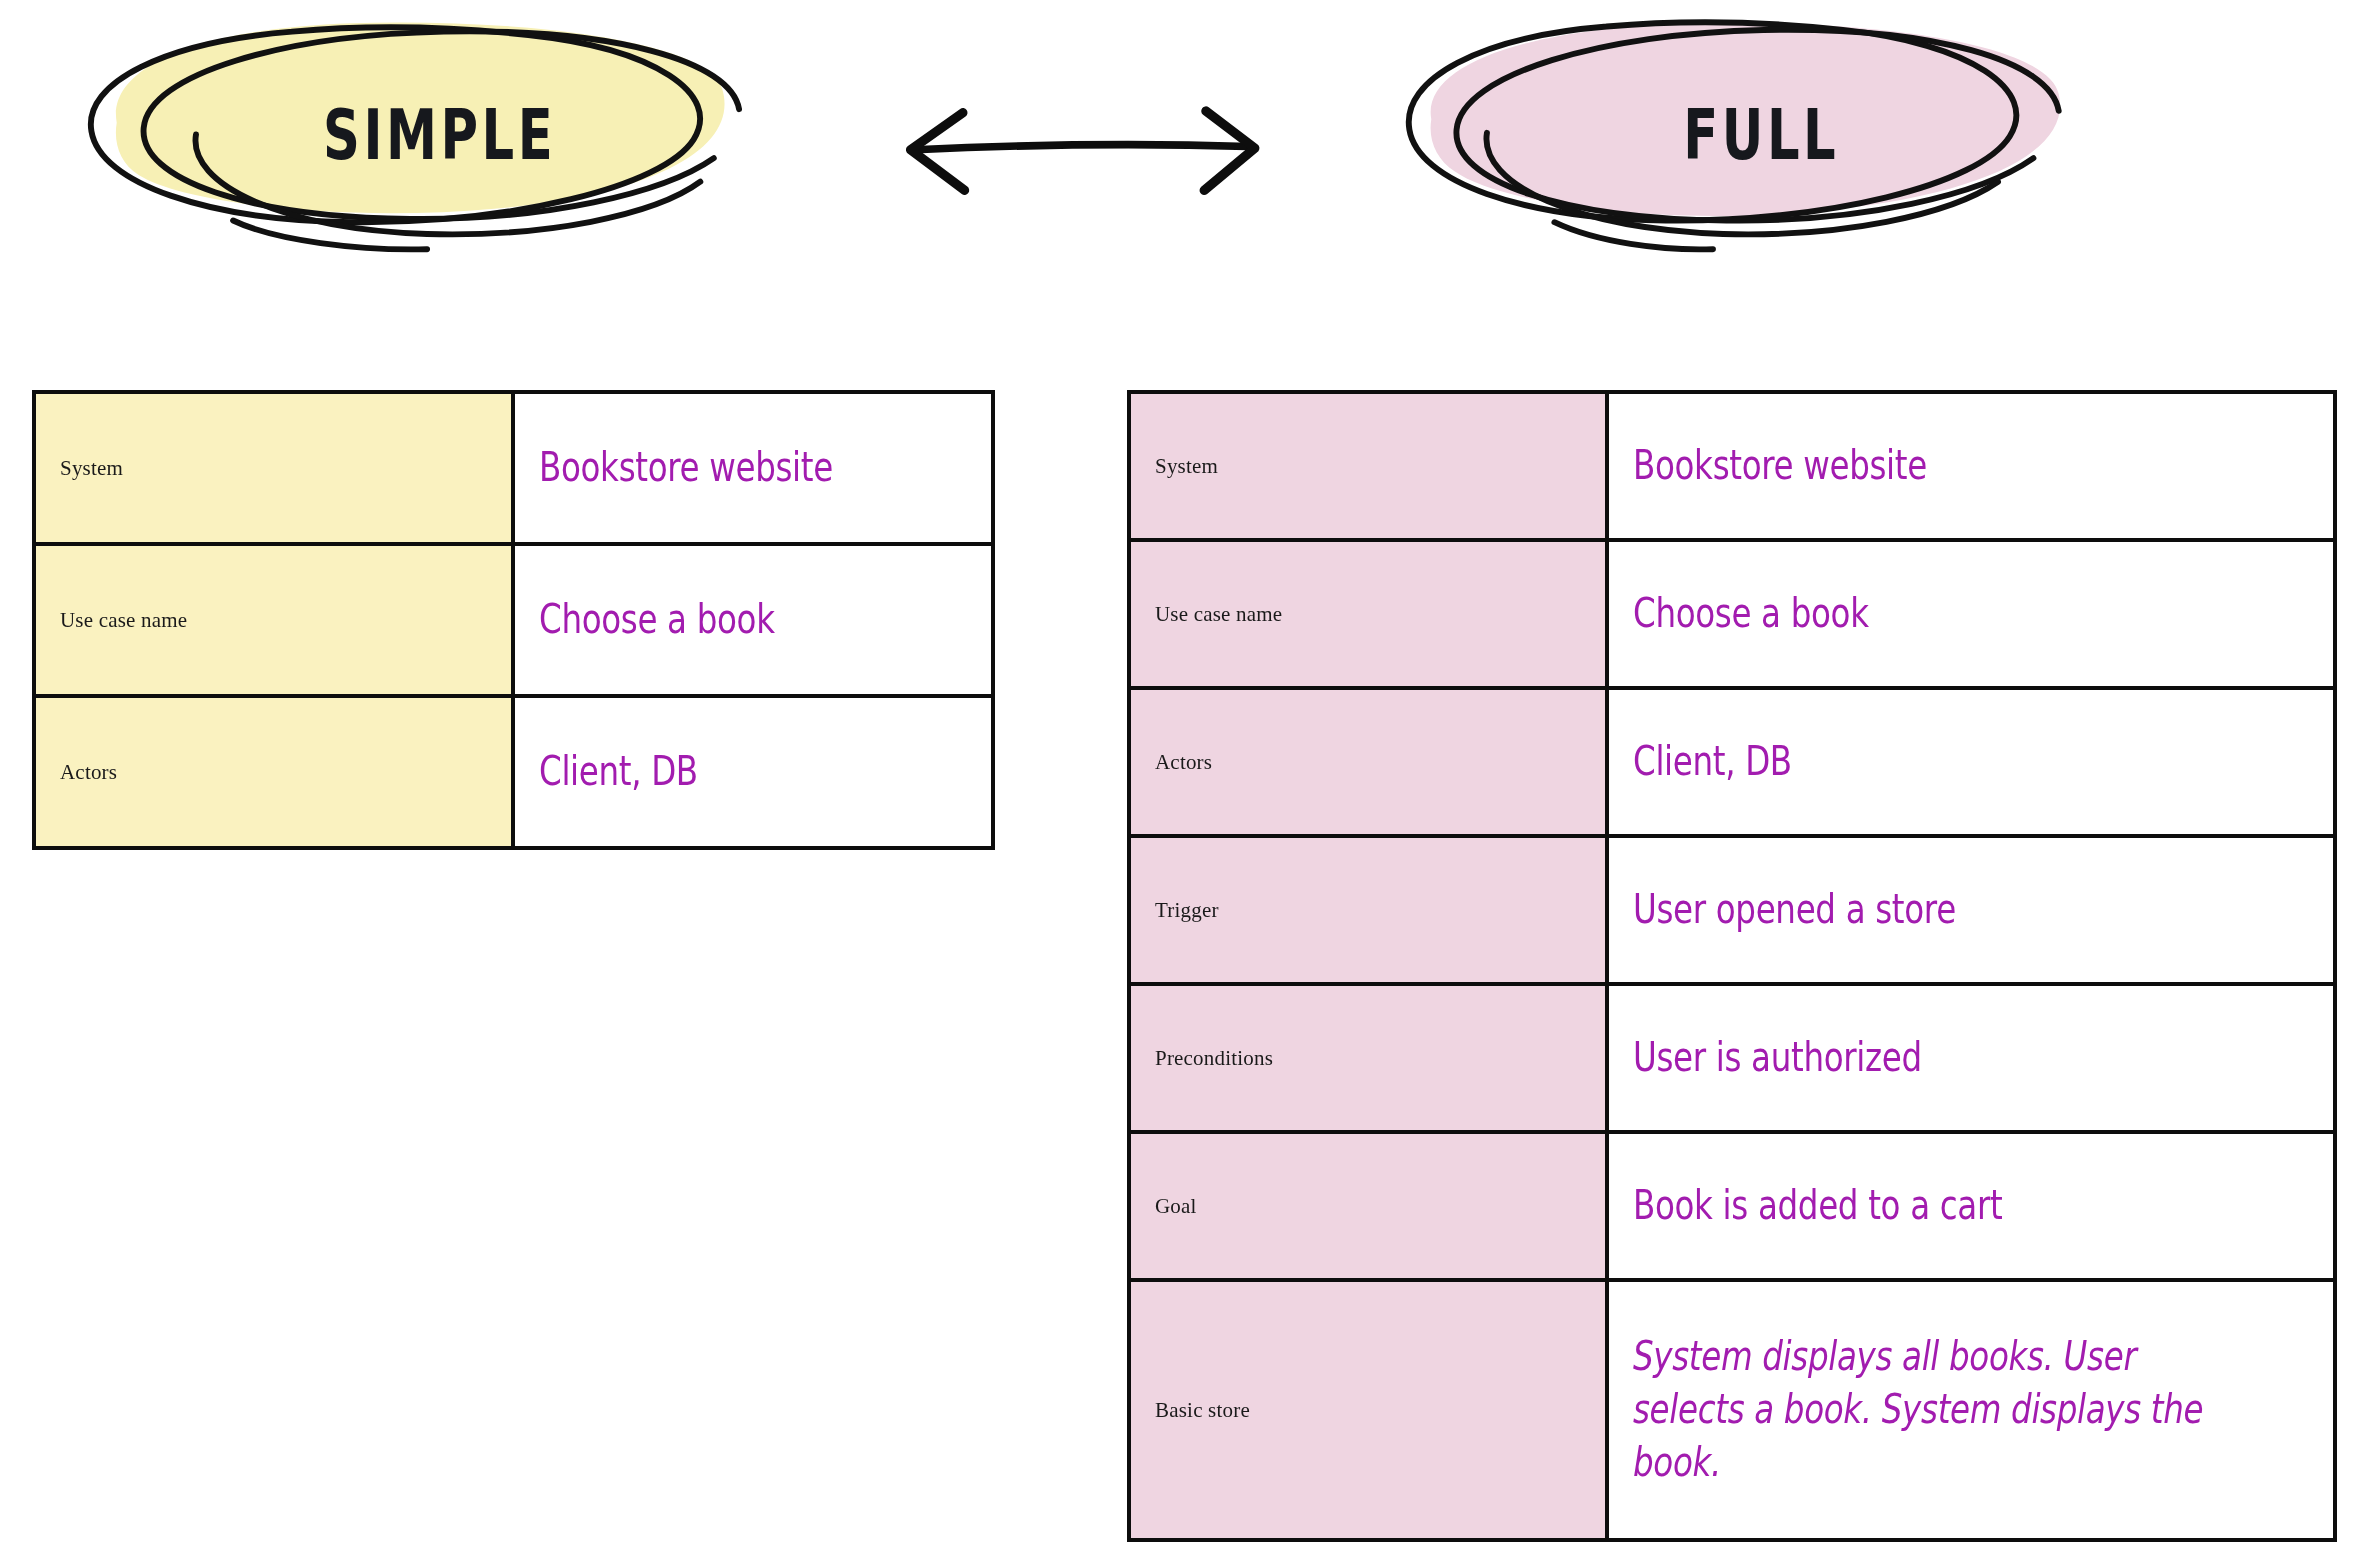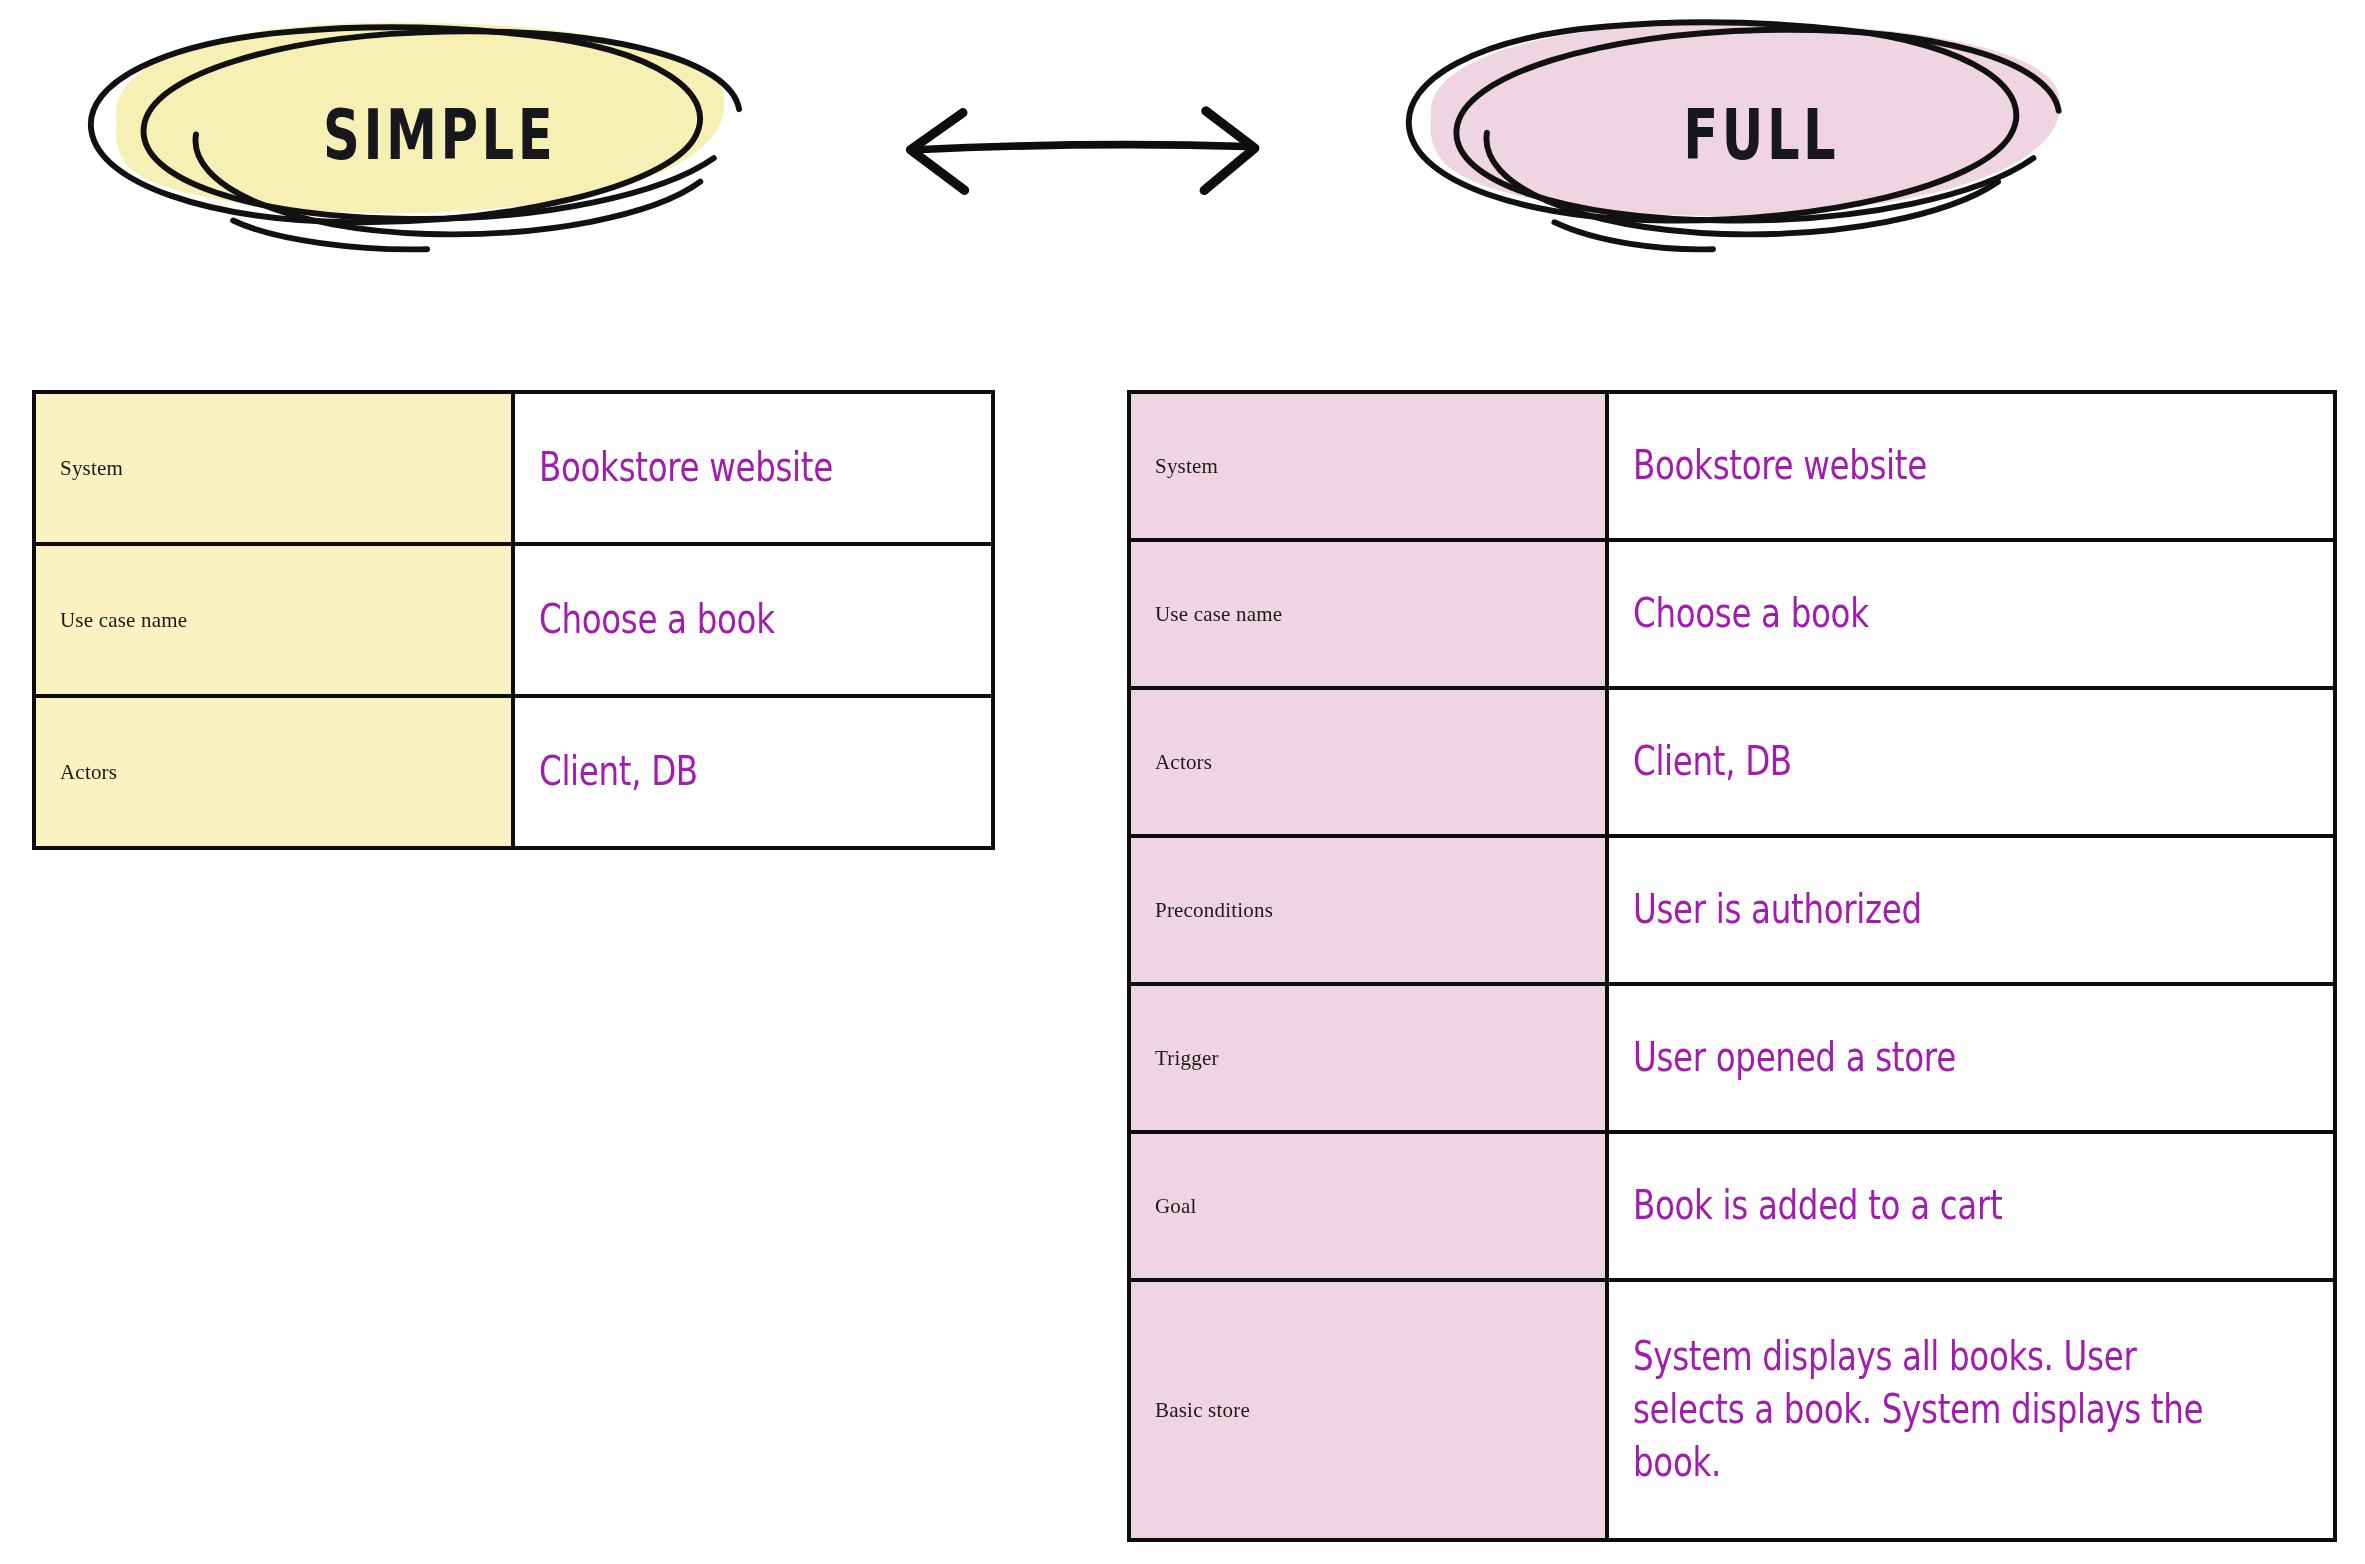"Preconditions" tr { order: before "Trigger" -> after "Trigger" }
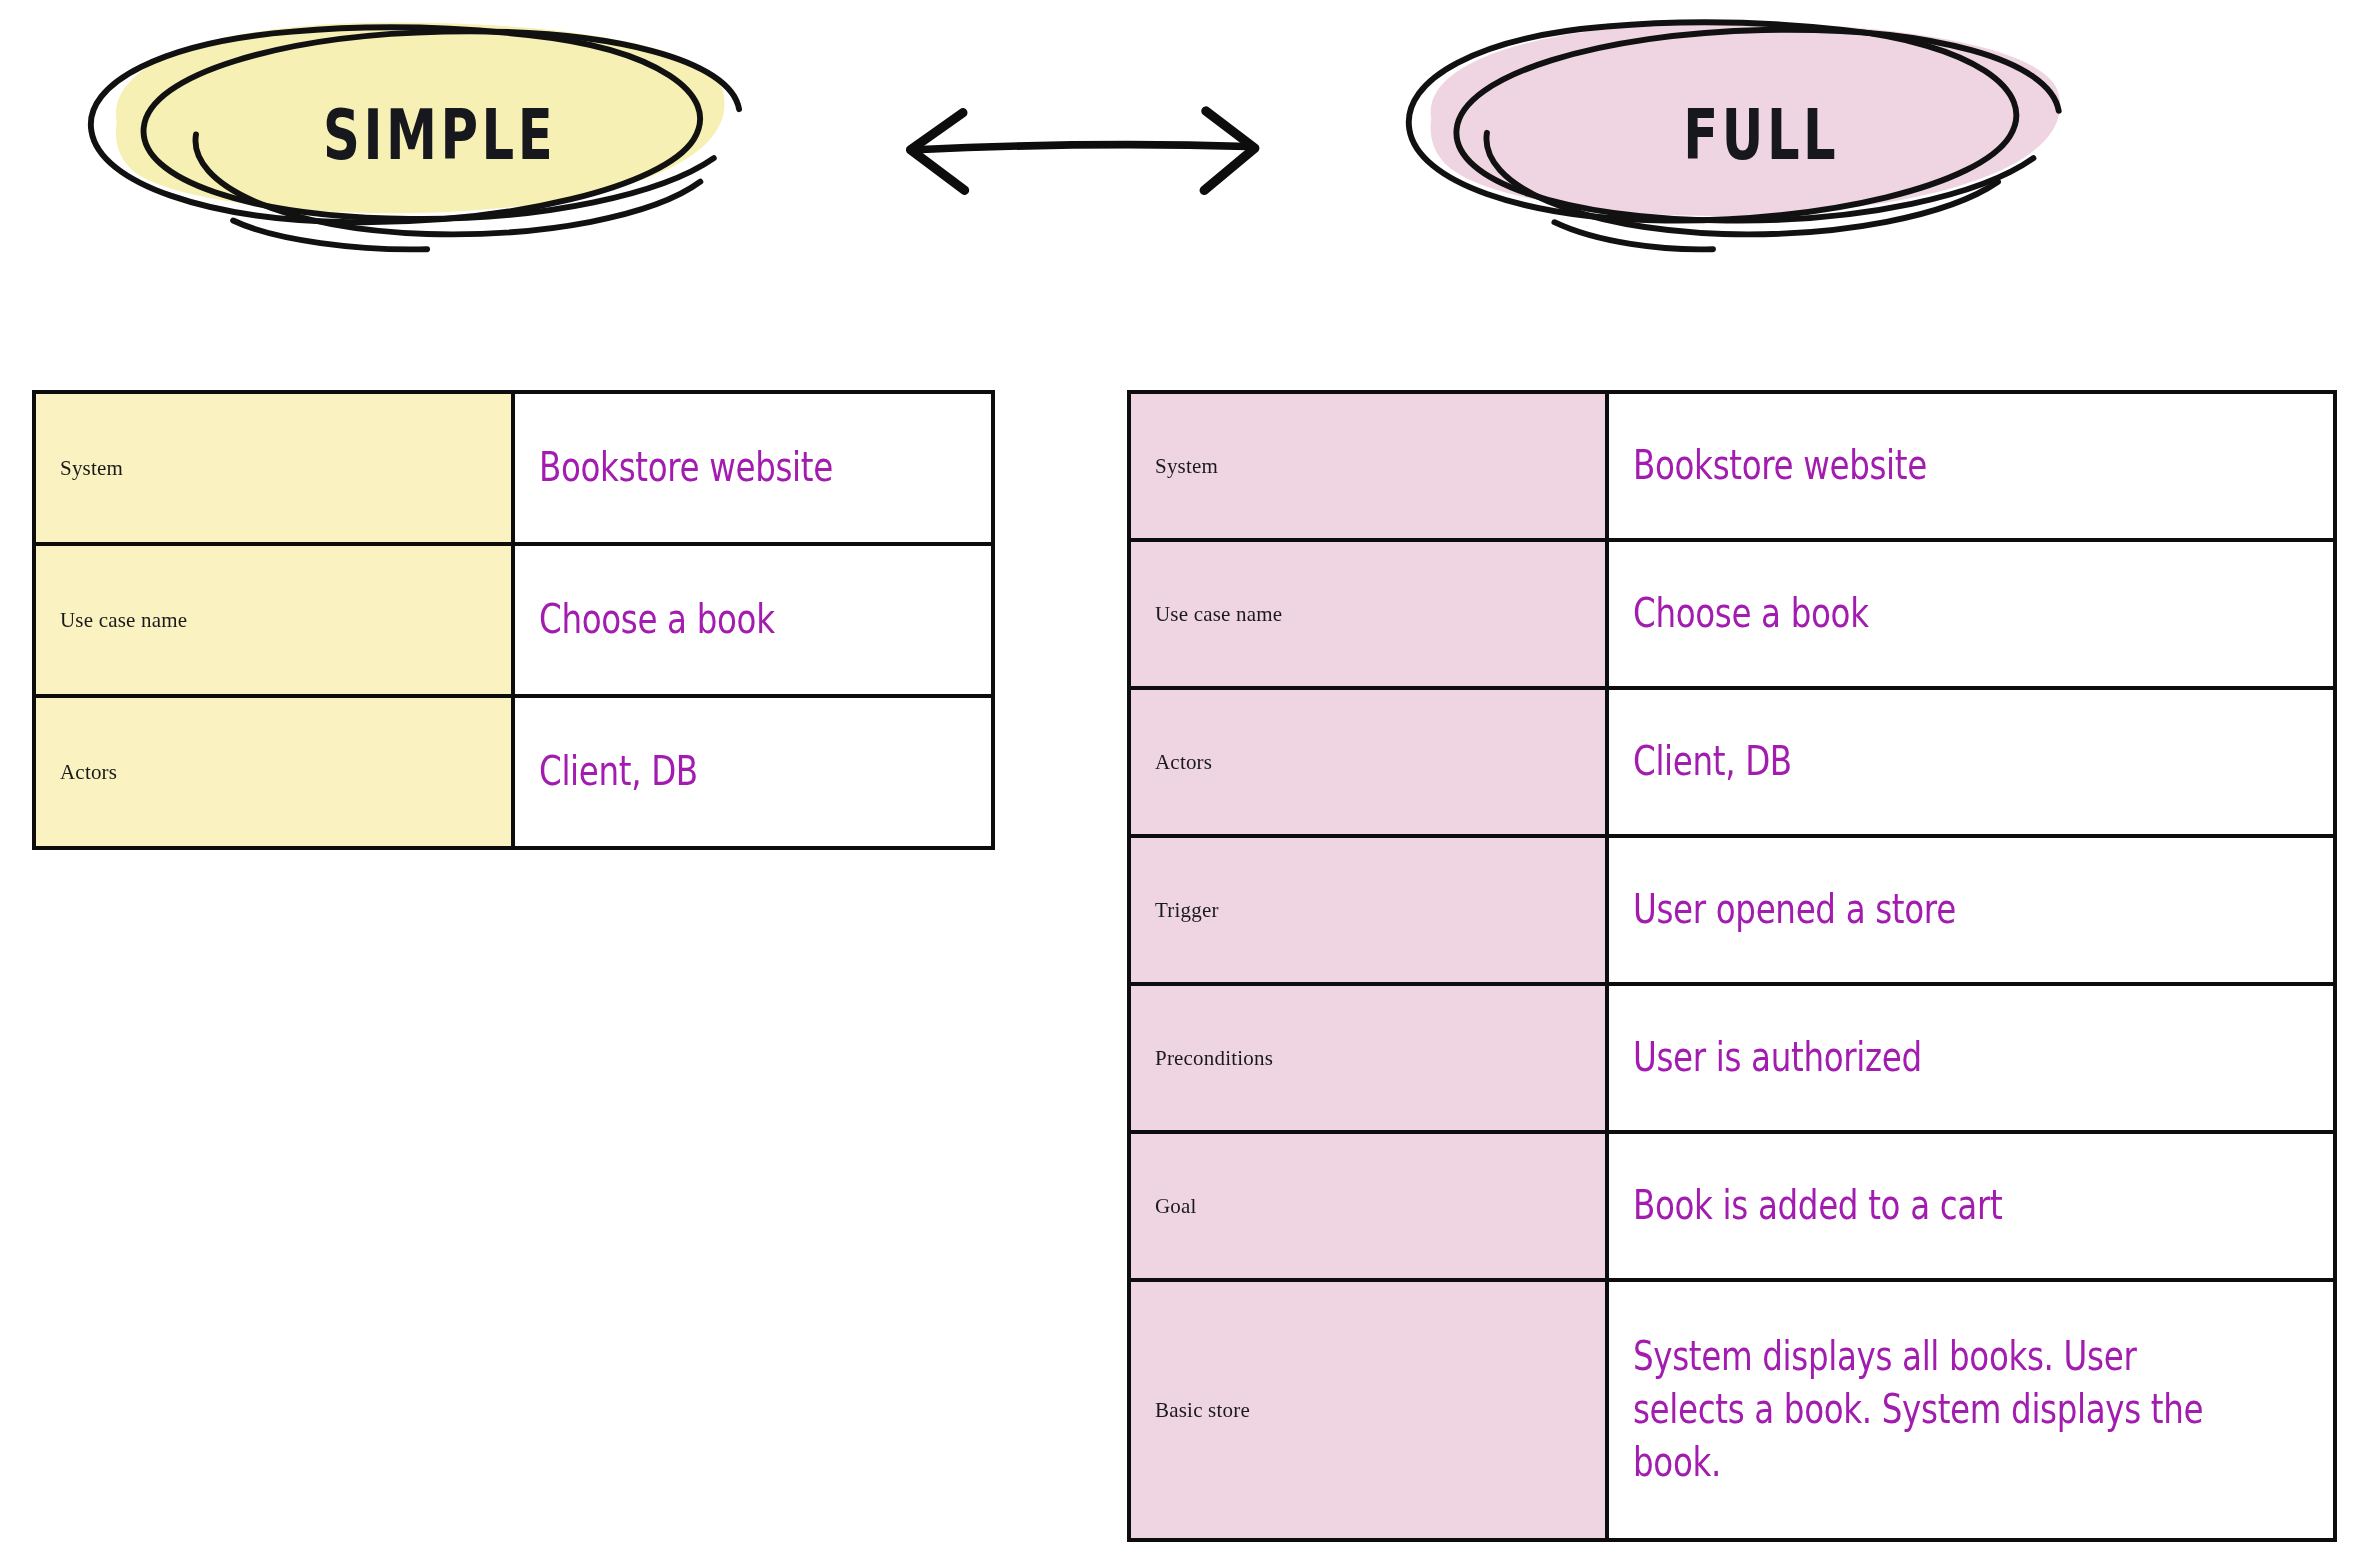"System displays all books. User" #table-full td.value.multiline { font-style: none -> italic }
